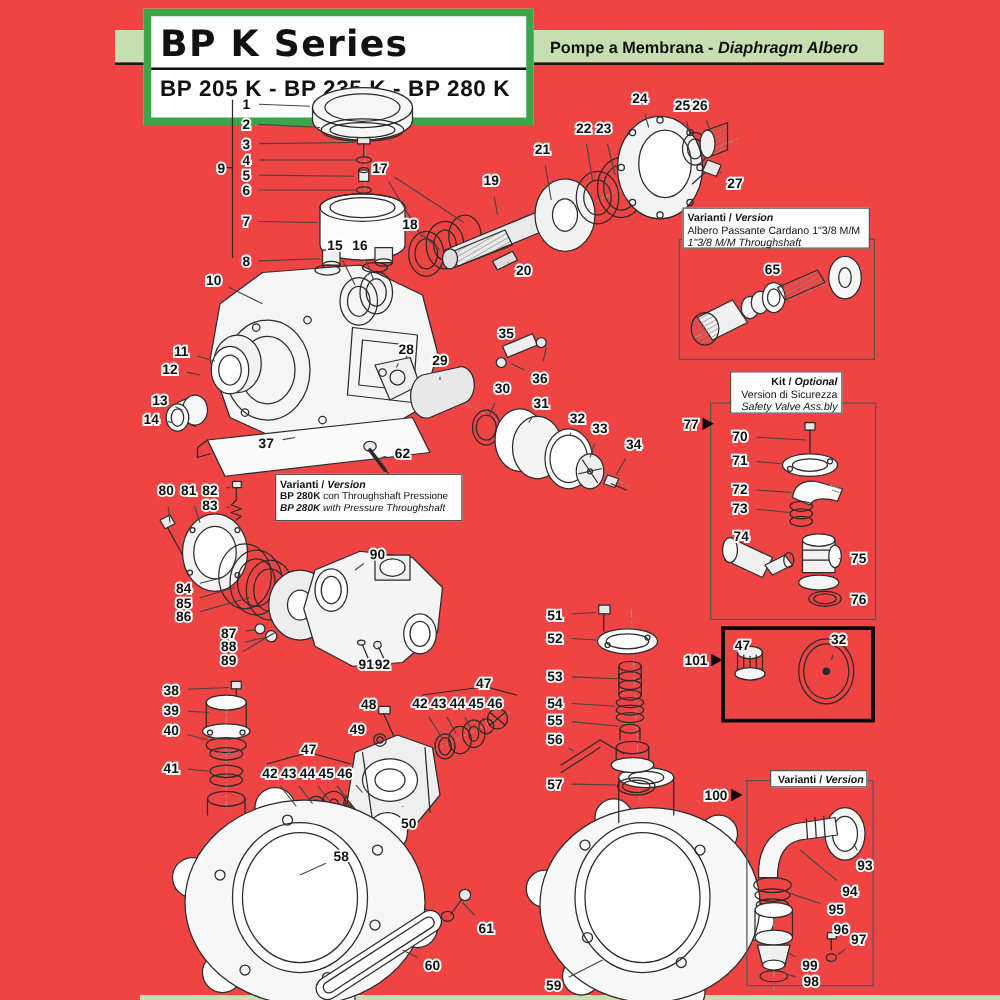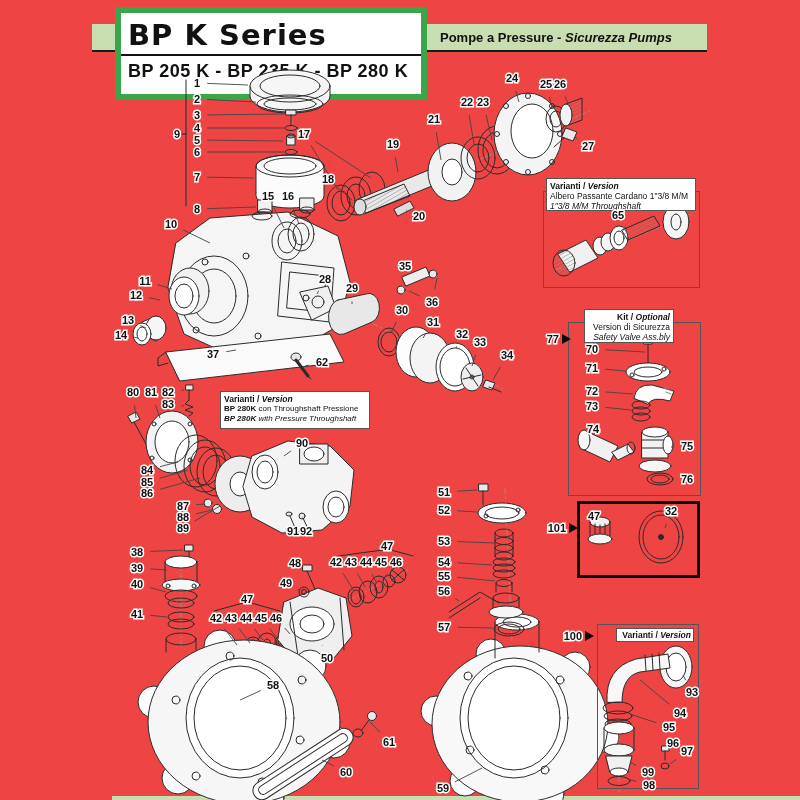"Pompe a Pressure" span { text: Pressure -> Membrana }
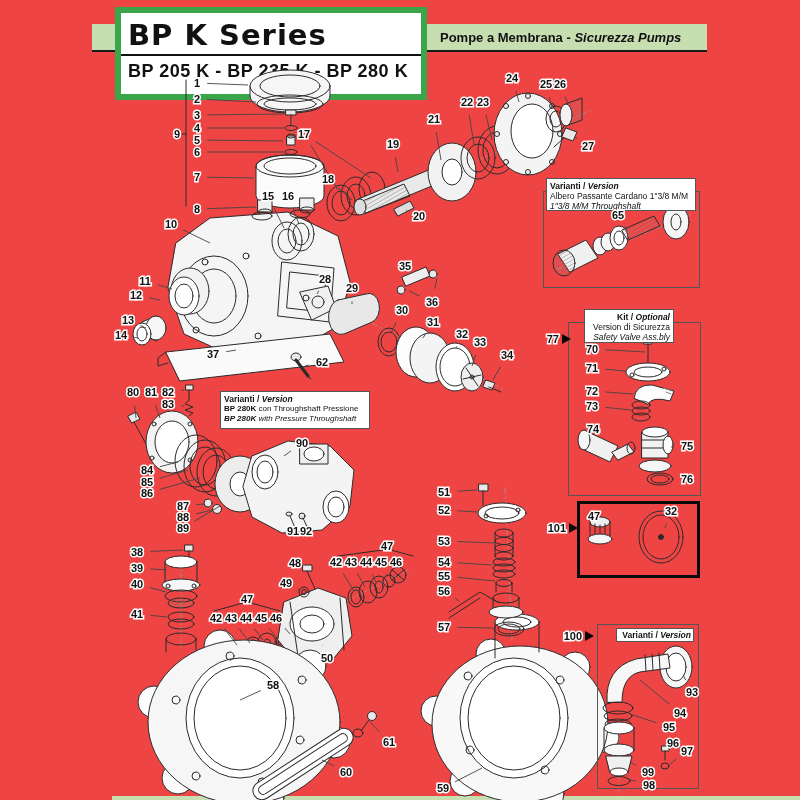"Sicurezza Pumps" span.it { text: Sicurezza Pumps -> Diaphragm Albero }
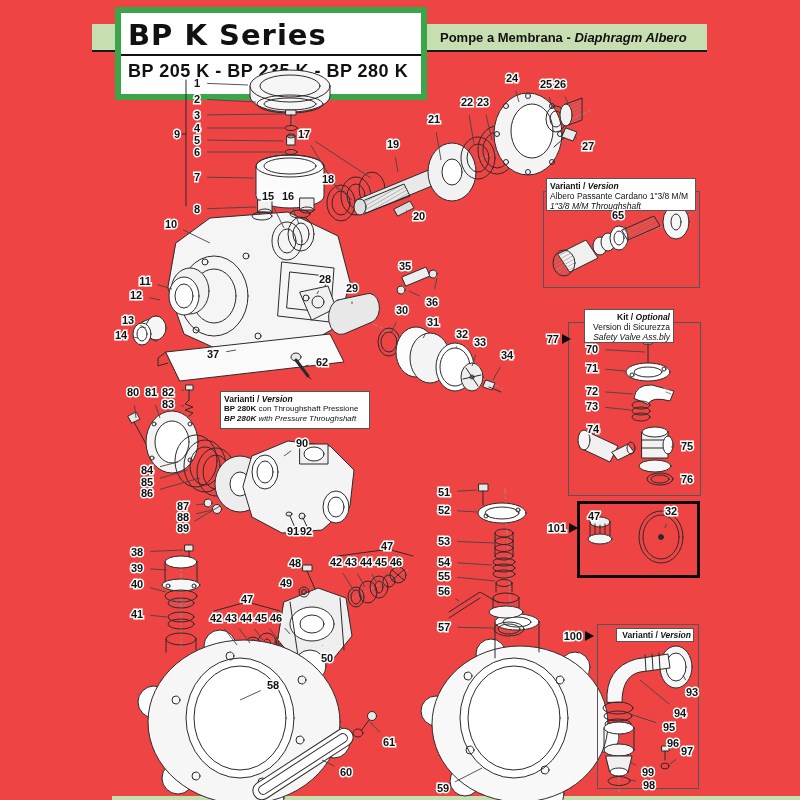"Varianti / Version" .co-tab { margin-top: 12px -> none }
